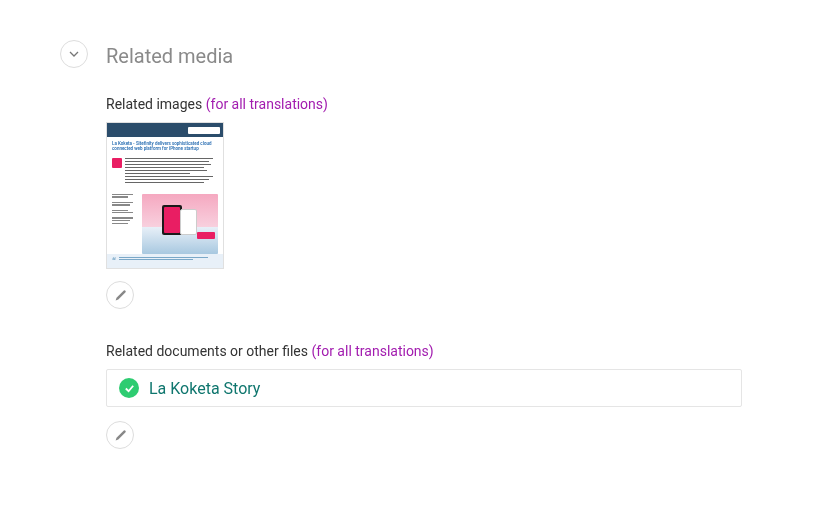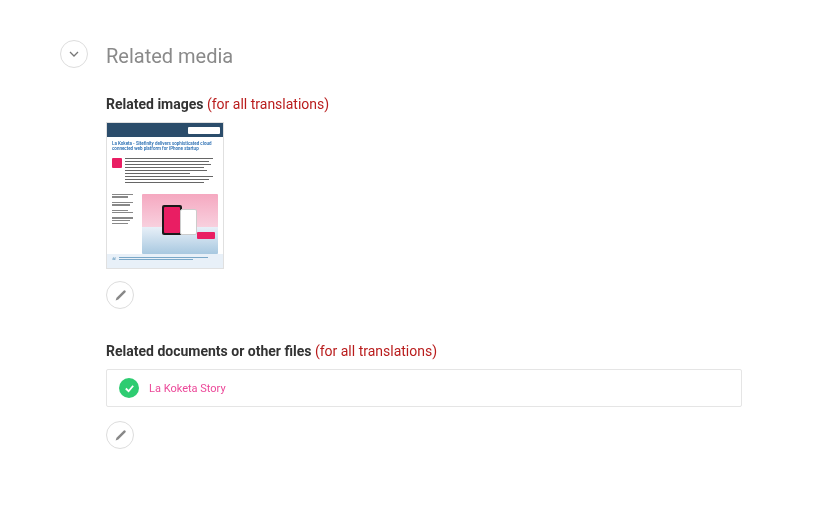"Related images" .subsection-header b { font-weight: 700 -> 400 }
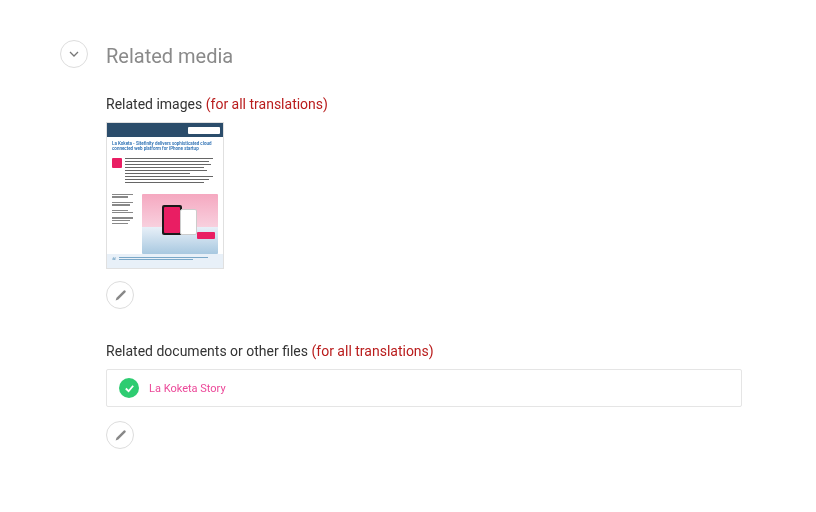"(for all translations)" .subsection-header .aux { color: #b91c1c -> #a21caf }
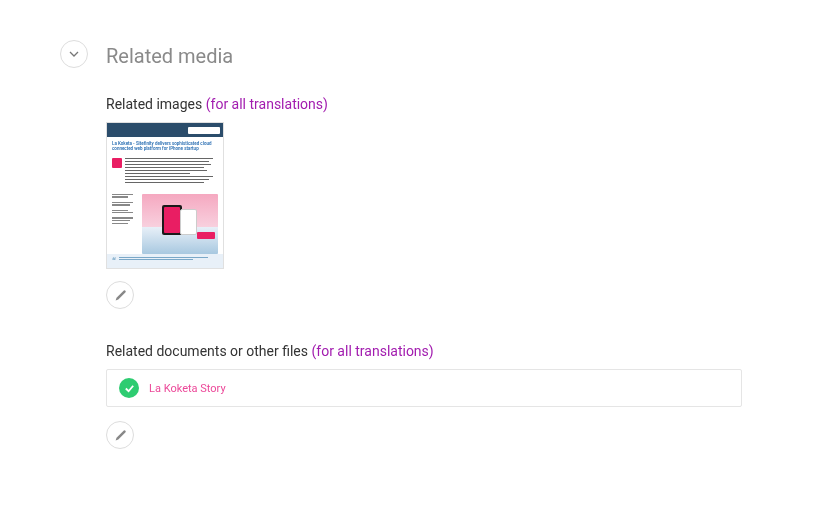"La Koketa Story" .doc-title { color: #ec4899 -> #0f766e; font-size: 11px -> 16px }
